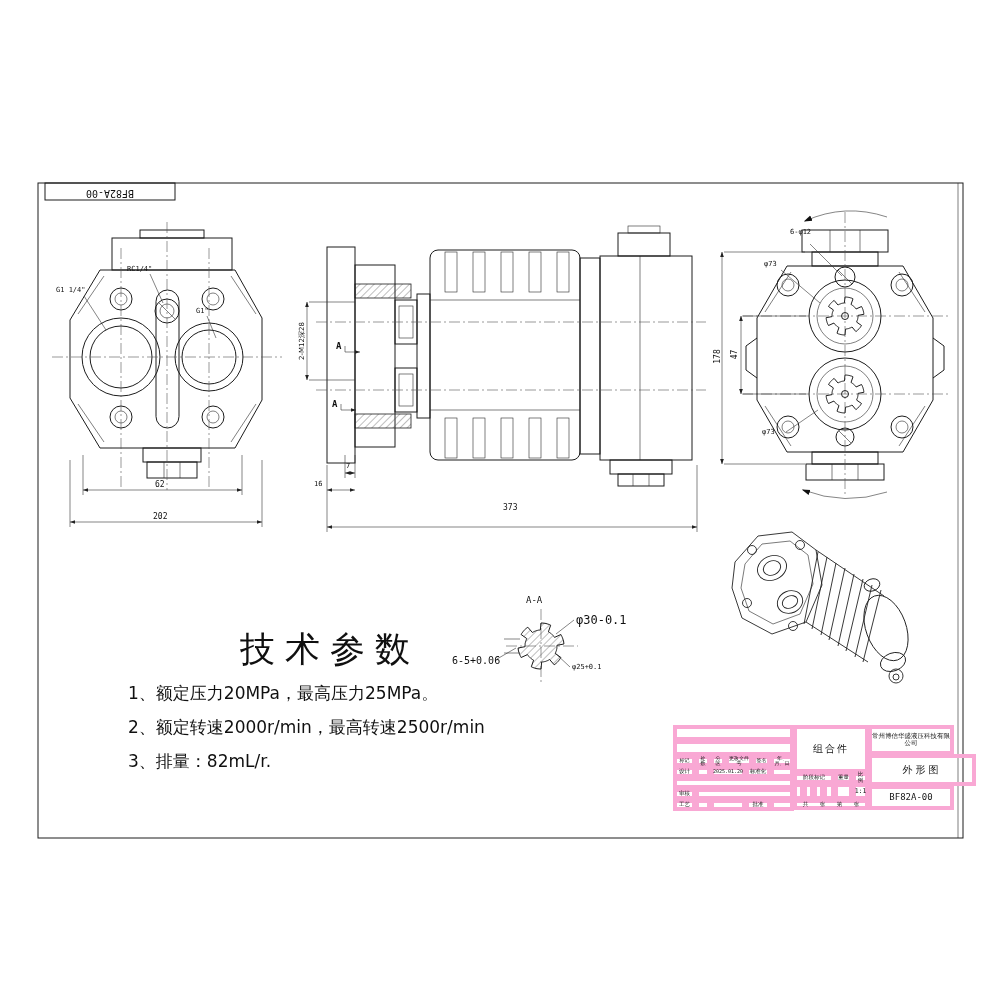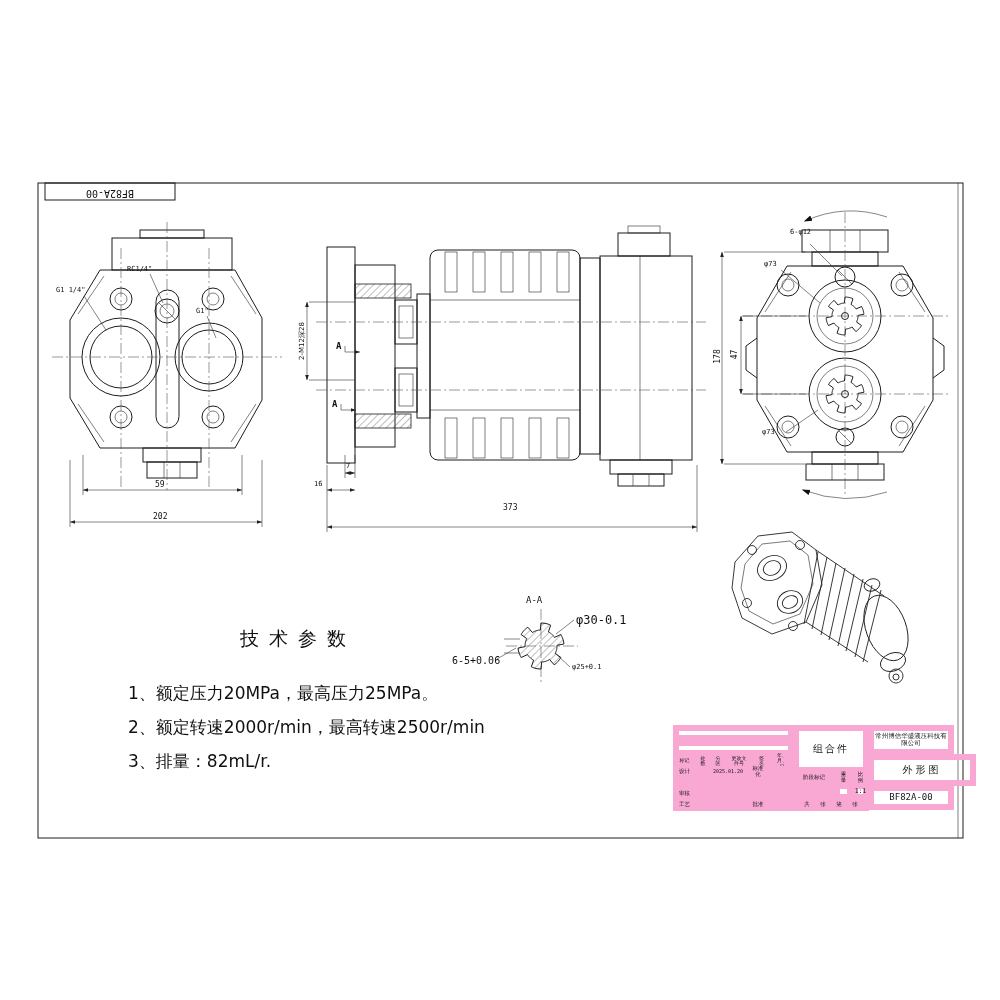"59" div.lbl { text: 59 -> 62 }
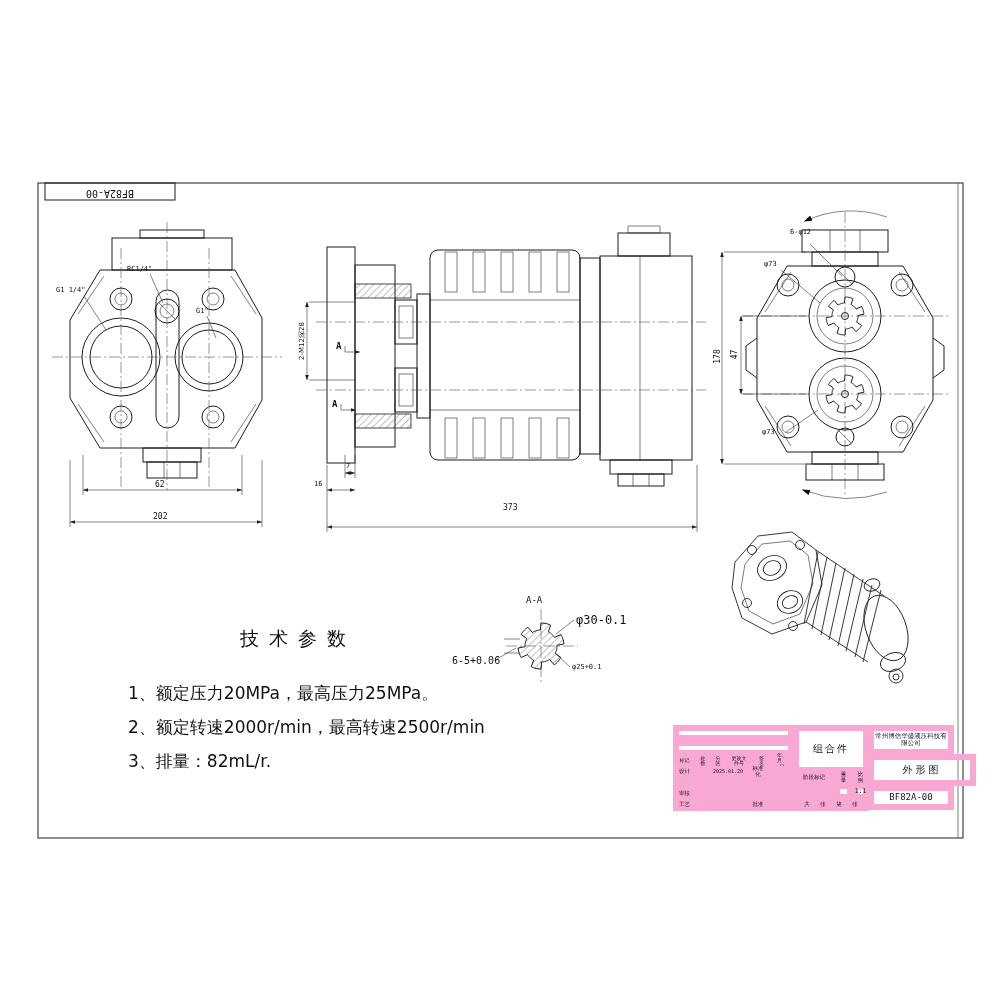"技术参数" div.lbl { font-size: 19px -> 35px }
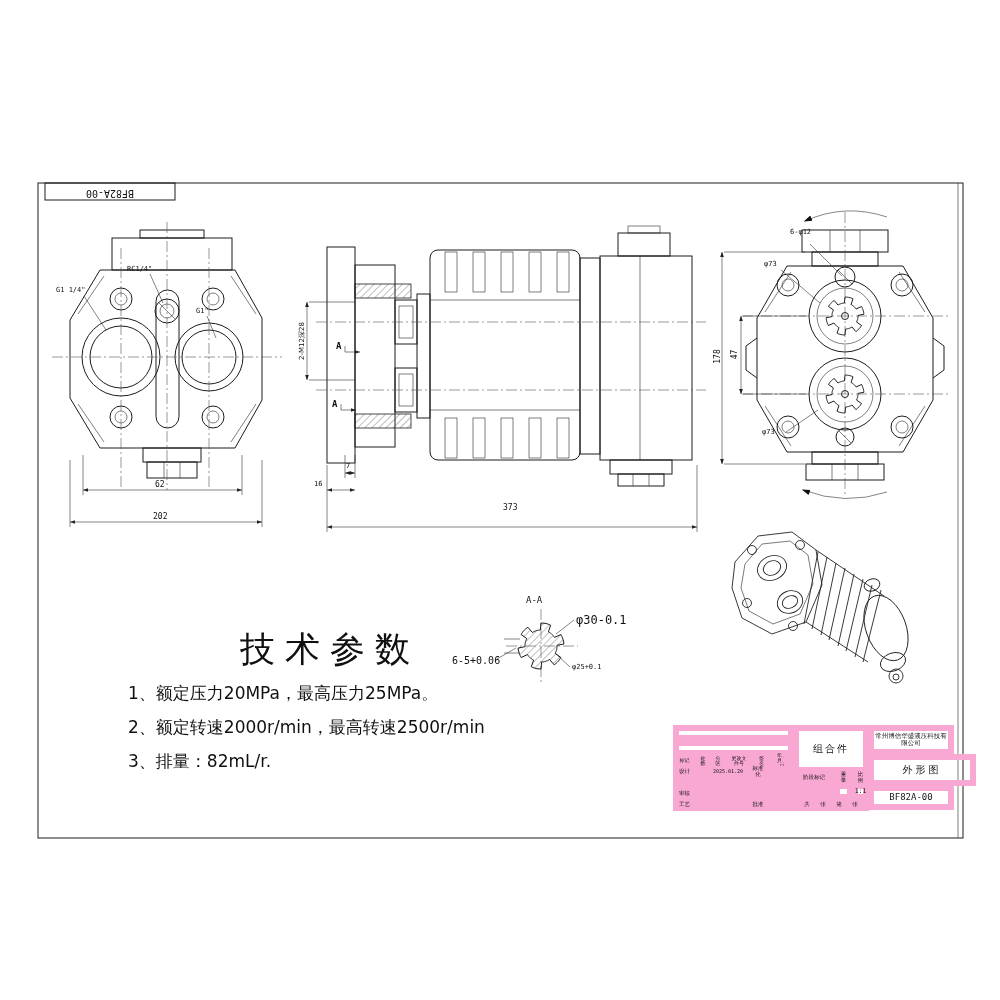"常州博信华盛液压科技有限公司" .cell { border: 6px solid #f9a8d4 -> 4px solid #f9a8d4 }
